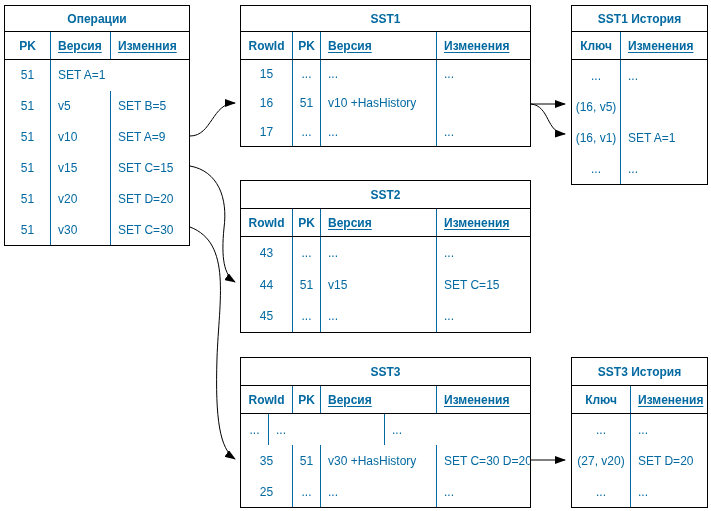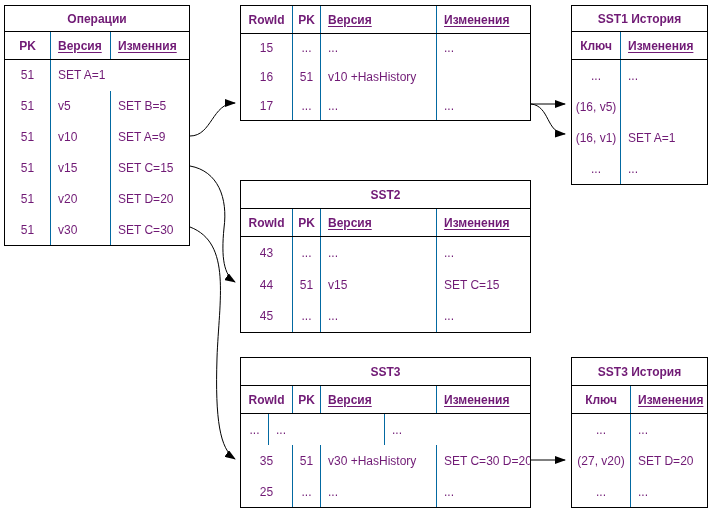"Операции" #canvas { color: #701a75 -> #0369a1 }
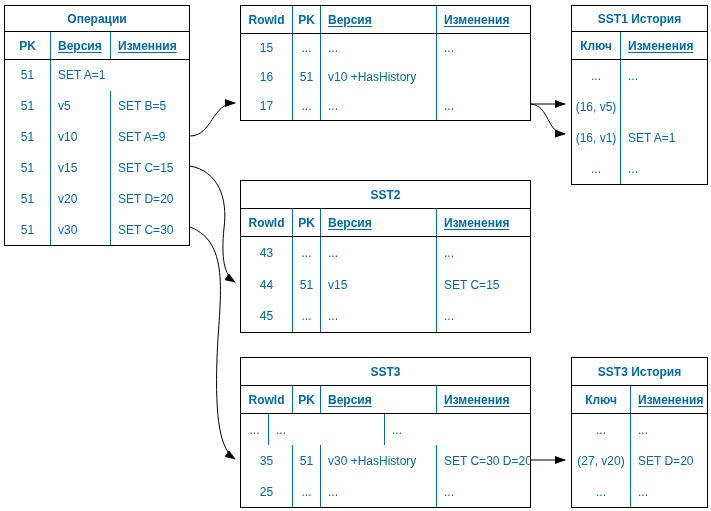"SST1" div.dtitle { html: none -> <div>SST1</div> }
